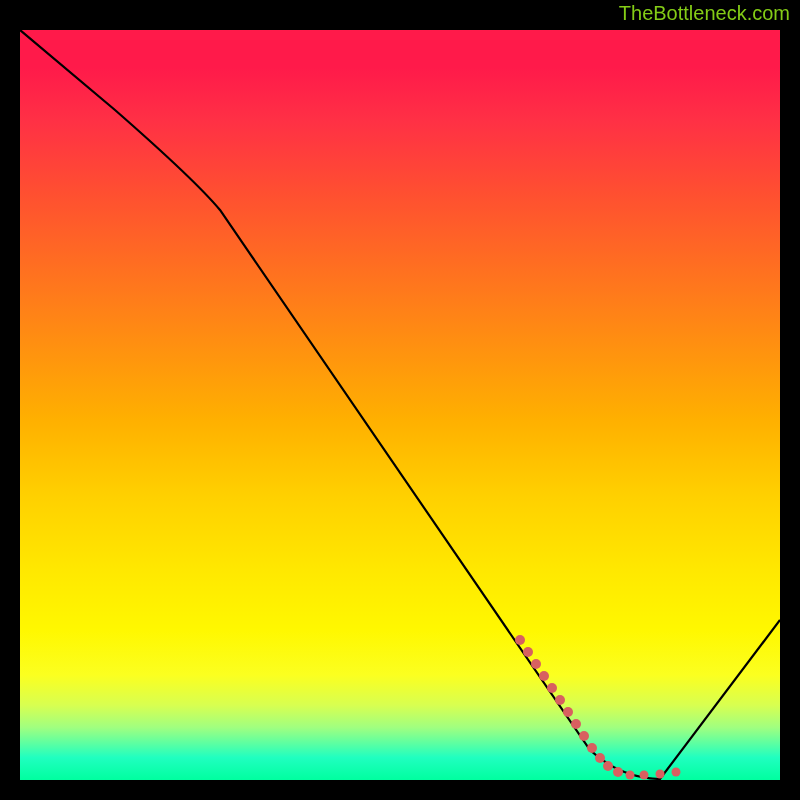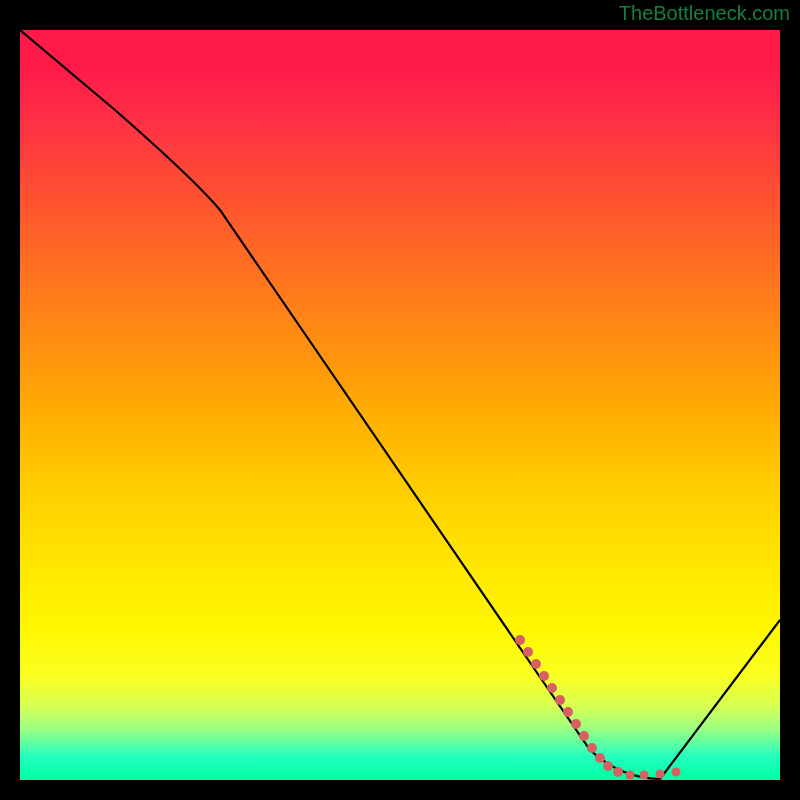"TheBottleneck.com" .attribution { color: #15803d -> #84cc16 }
